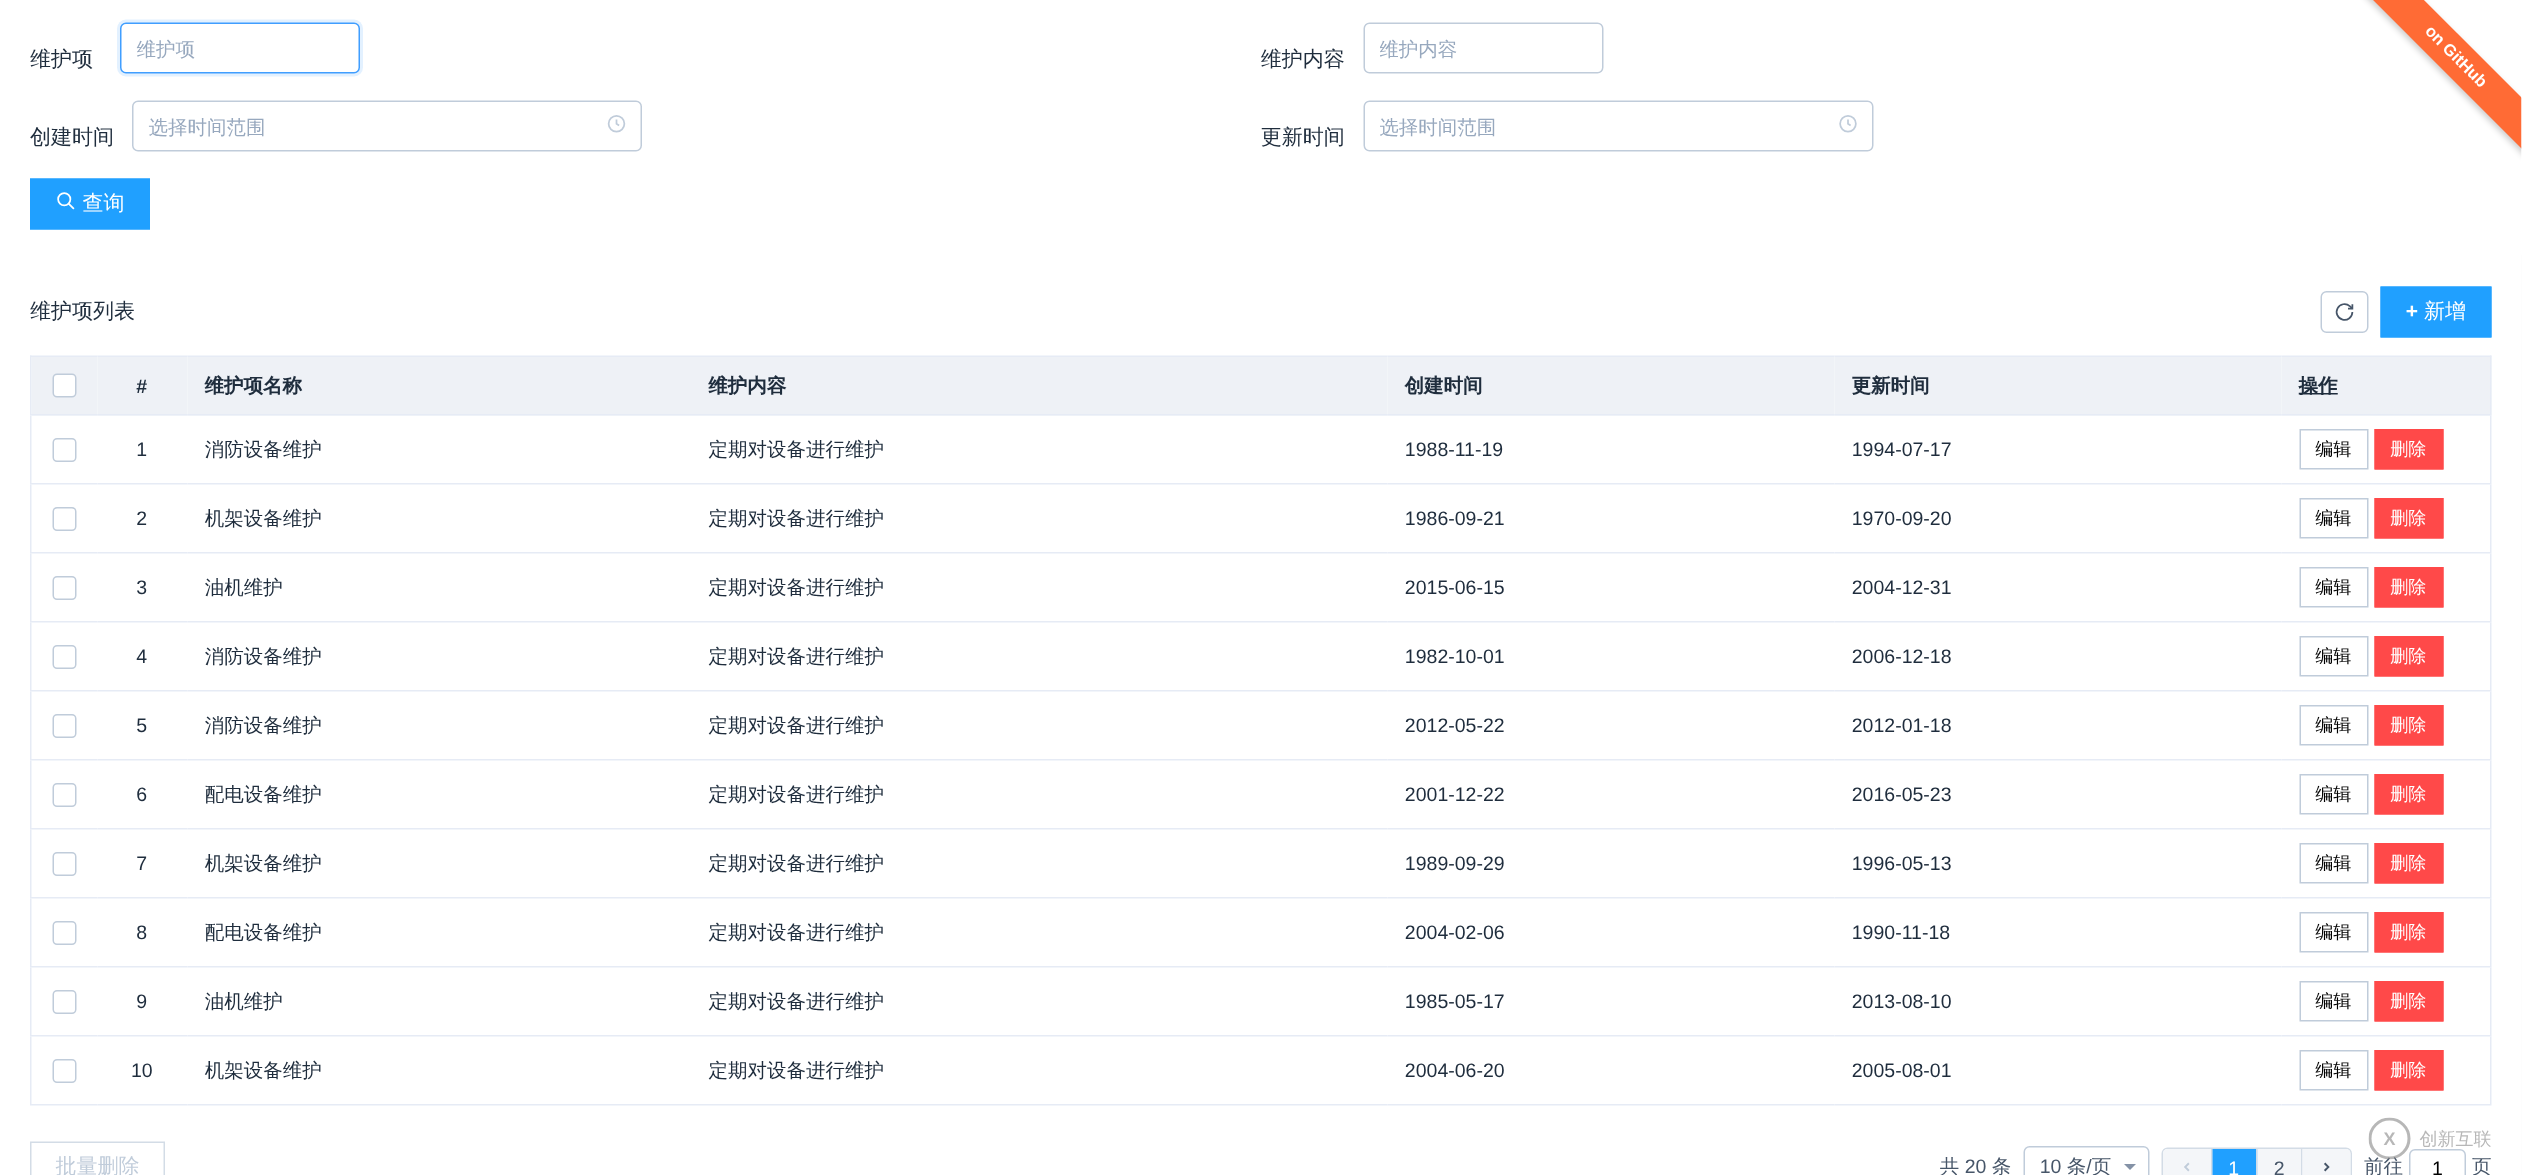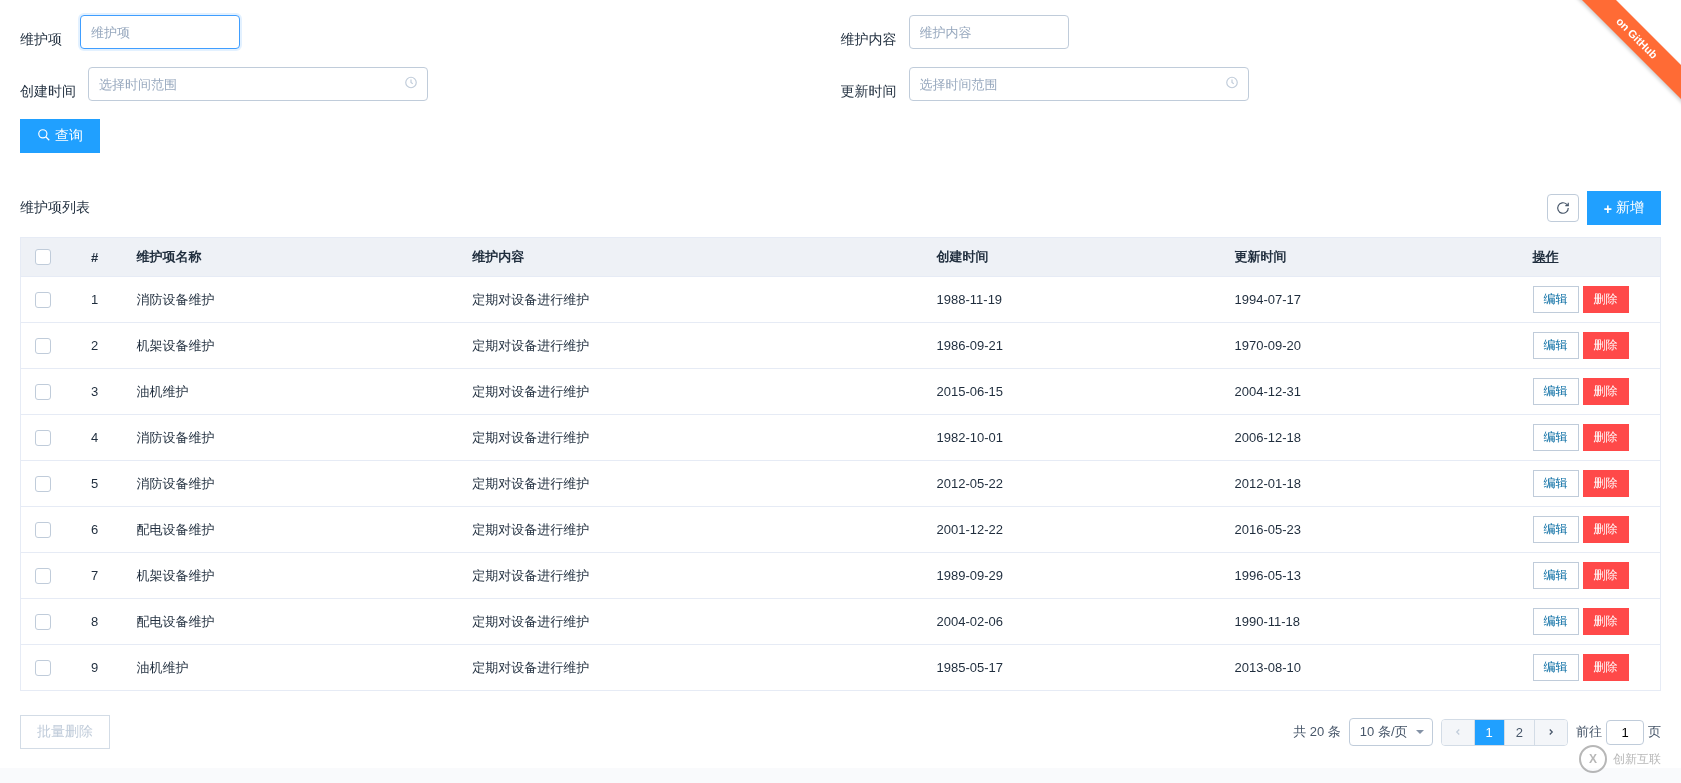"查询" .btn { align-items: flex-end -> flex-start }
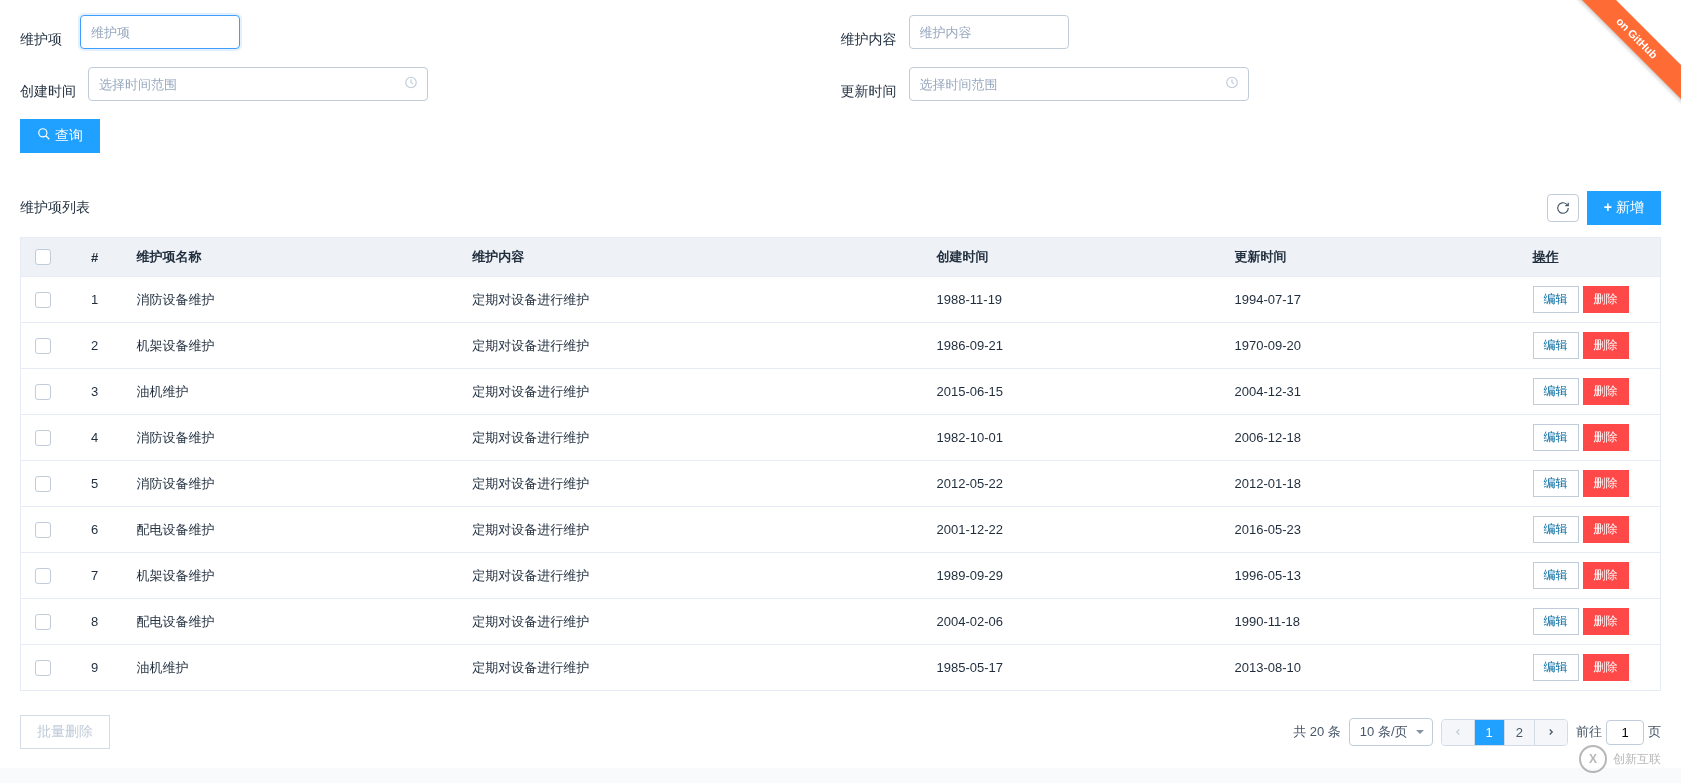"编辑" .btn-default { color: #0369a1 -> #000000 }
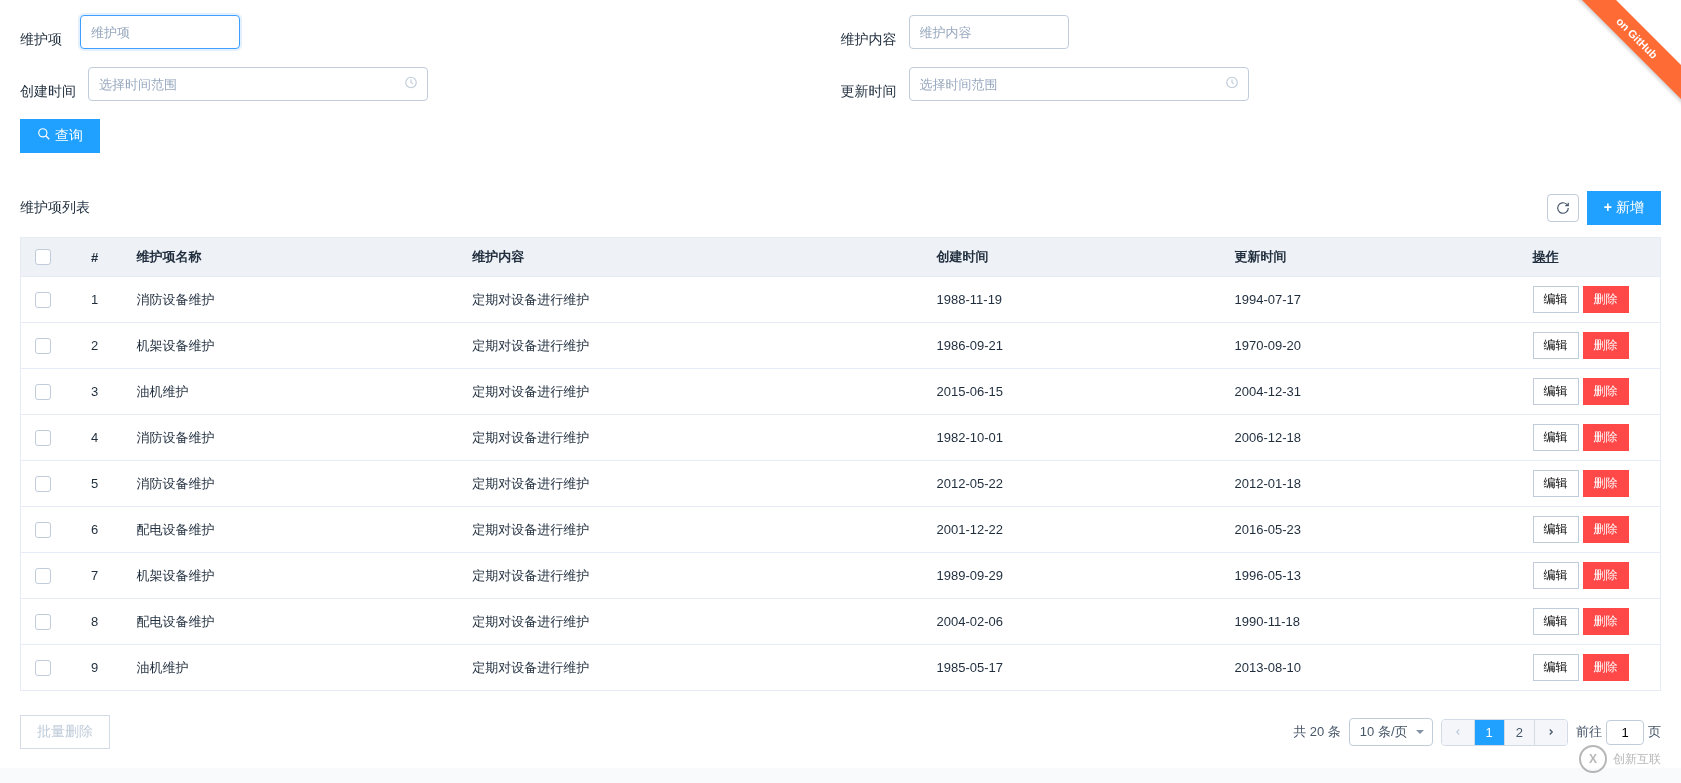"10" tr { html: none -> <tr> <td><input></td> <td>10</td> <td>机架设备维护</td> <td>定期对设备进行维护</td> <td>2004-06-20</td> <td>2005-08-01</td> <td><button>编辑</button><button>删除</button></td> </tr> }
